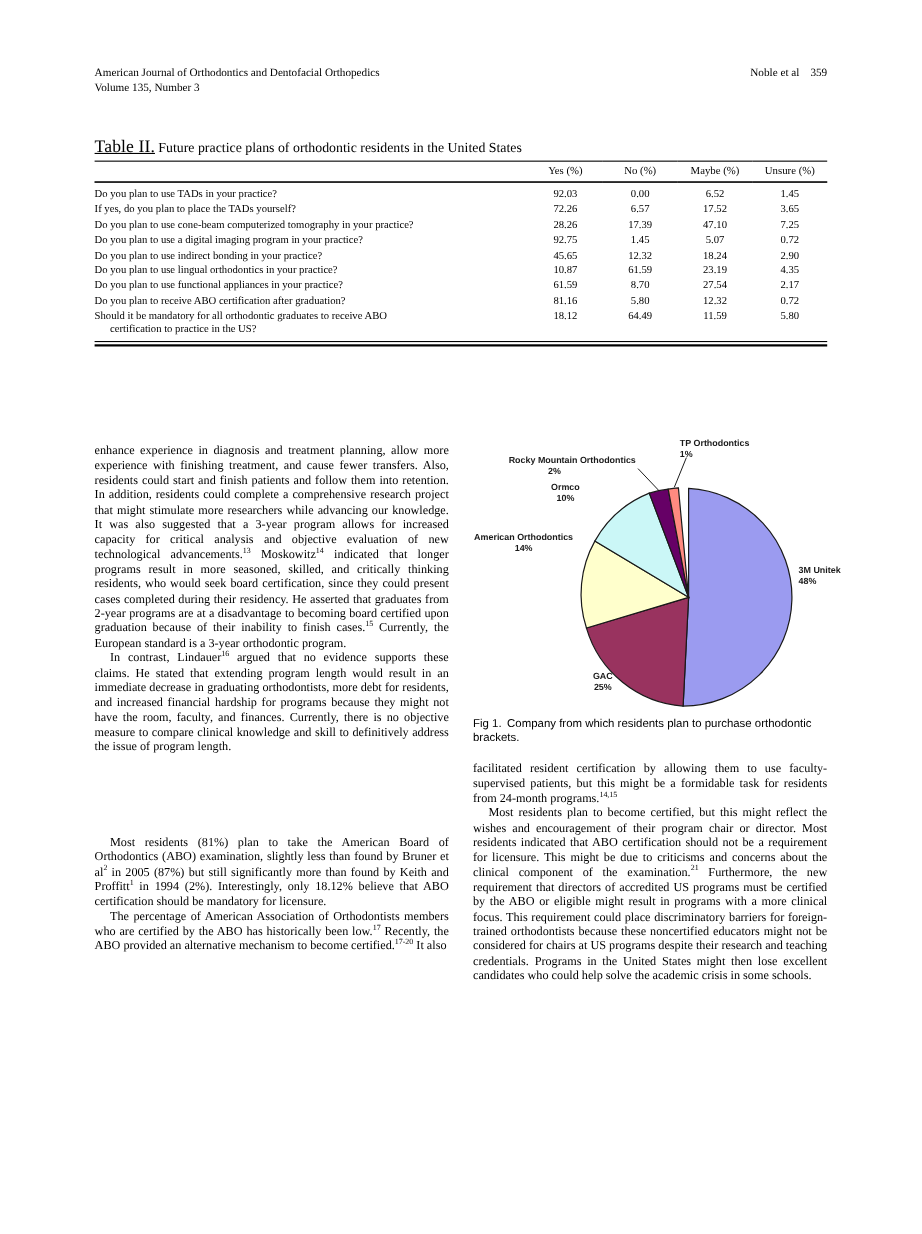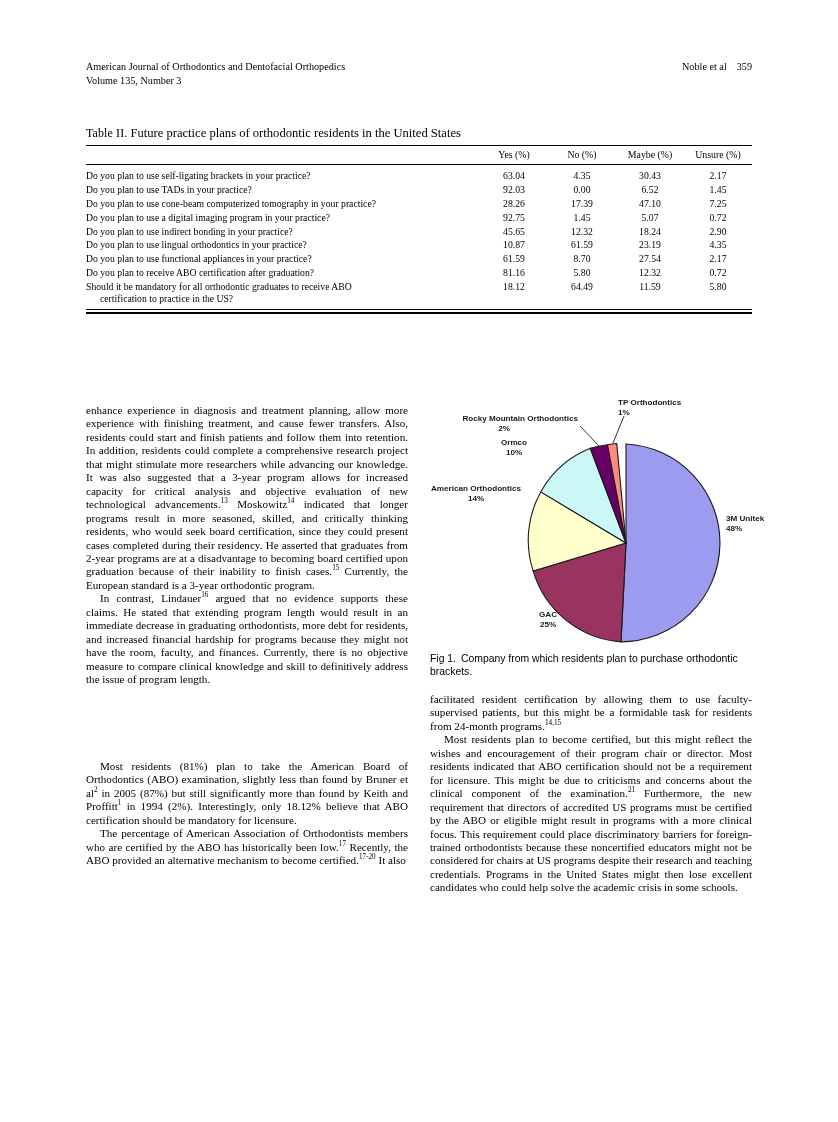"Table II." .table-title .tl { font-size: 12px -> 16px; text-decoration: none -> underline }
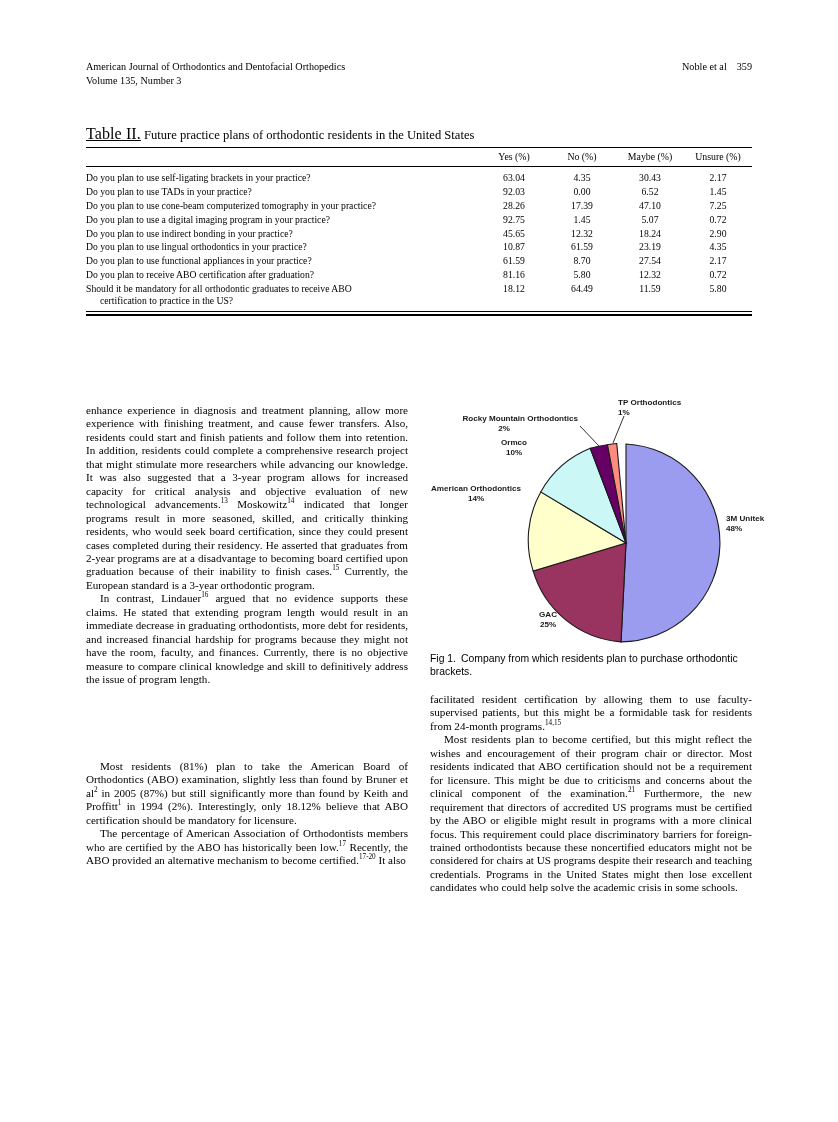"Do you plan to use self-ligating" tr { html: <tr> <td>Do you plan to use self-ligating brackets in your practice?</td> <td>63.04</td> <td>4.35</td> <td>30.43</td> <td>2.17</td> </tr> -> none }
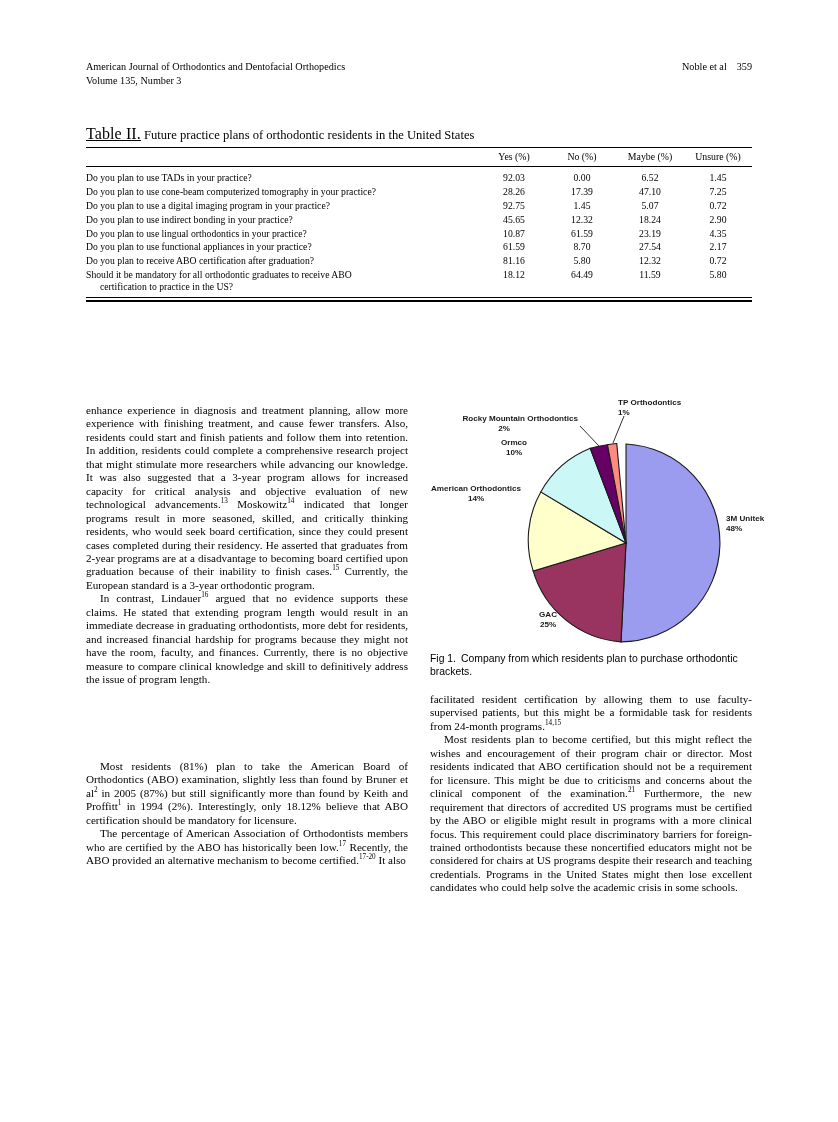"If yes, do you plan" tr { html: none -> <tr> <td>If yes, do you plan to place the TADs yourself?</td> <td>72.26</td> <td>6.57</td> <td>17.52</td> <td>3.65</td> </tr> }
